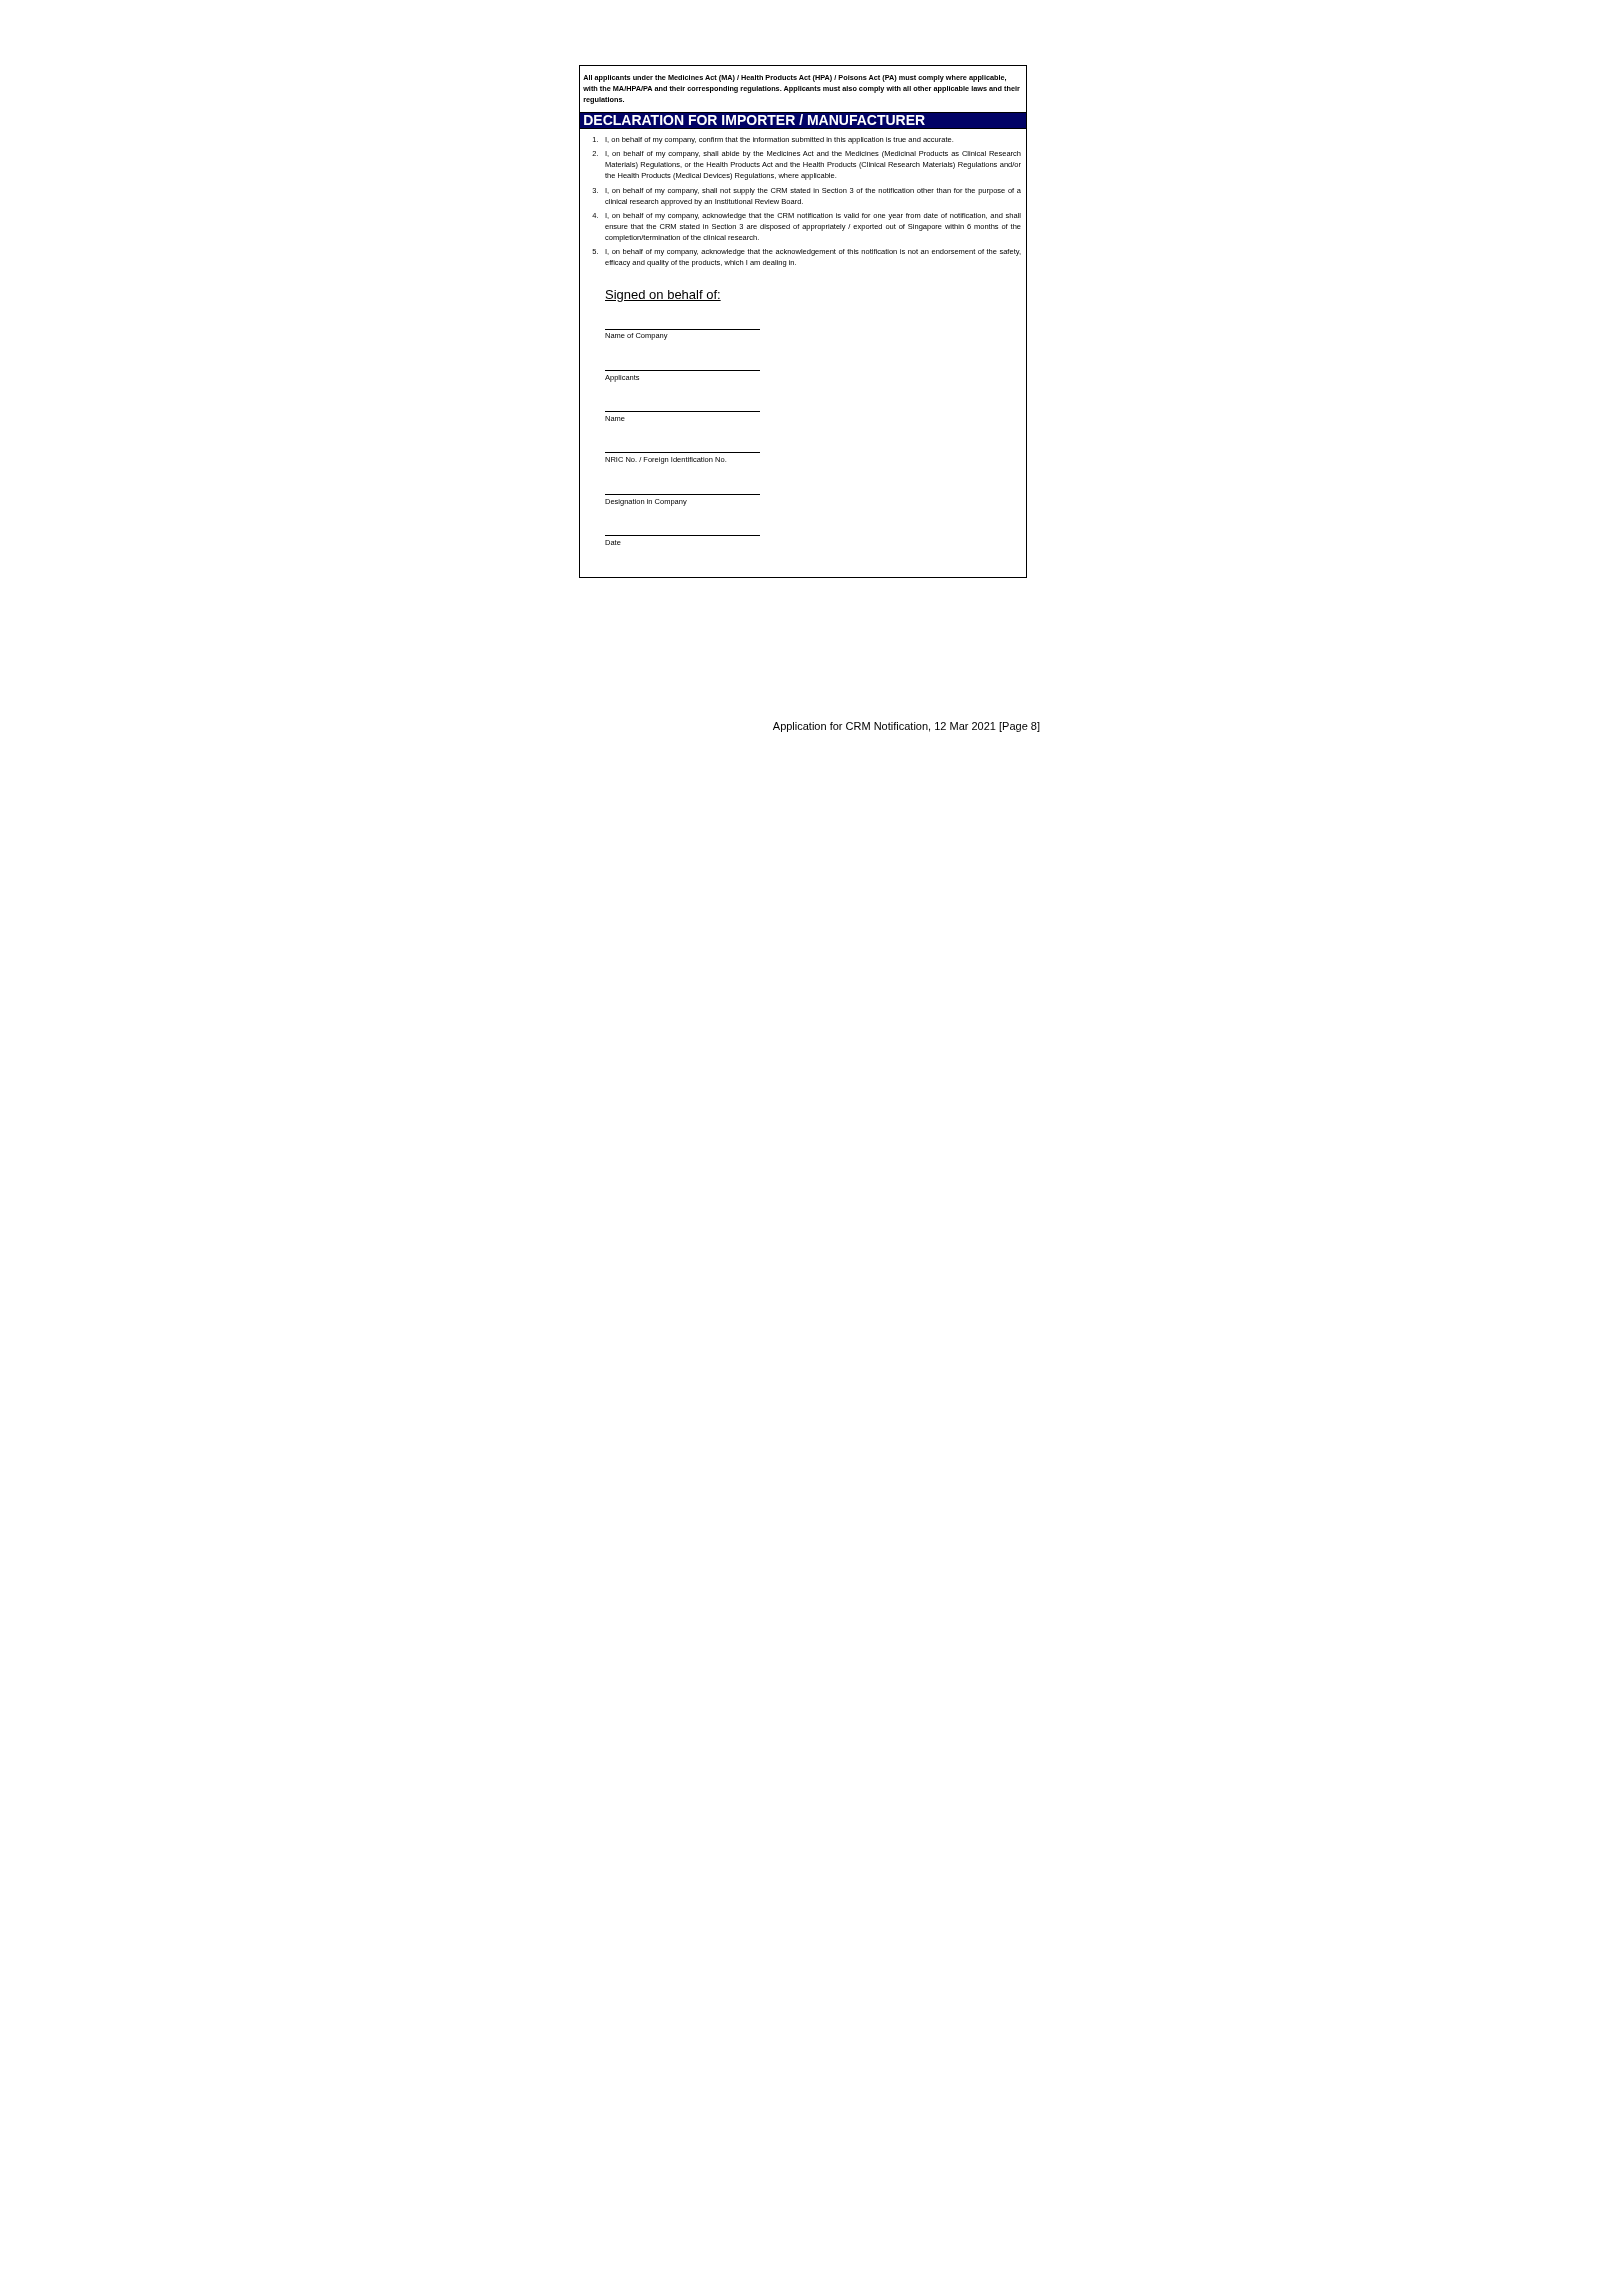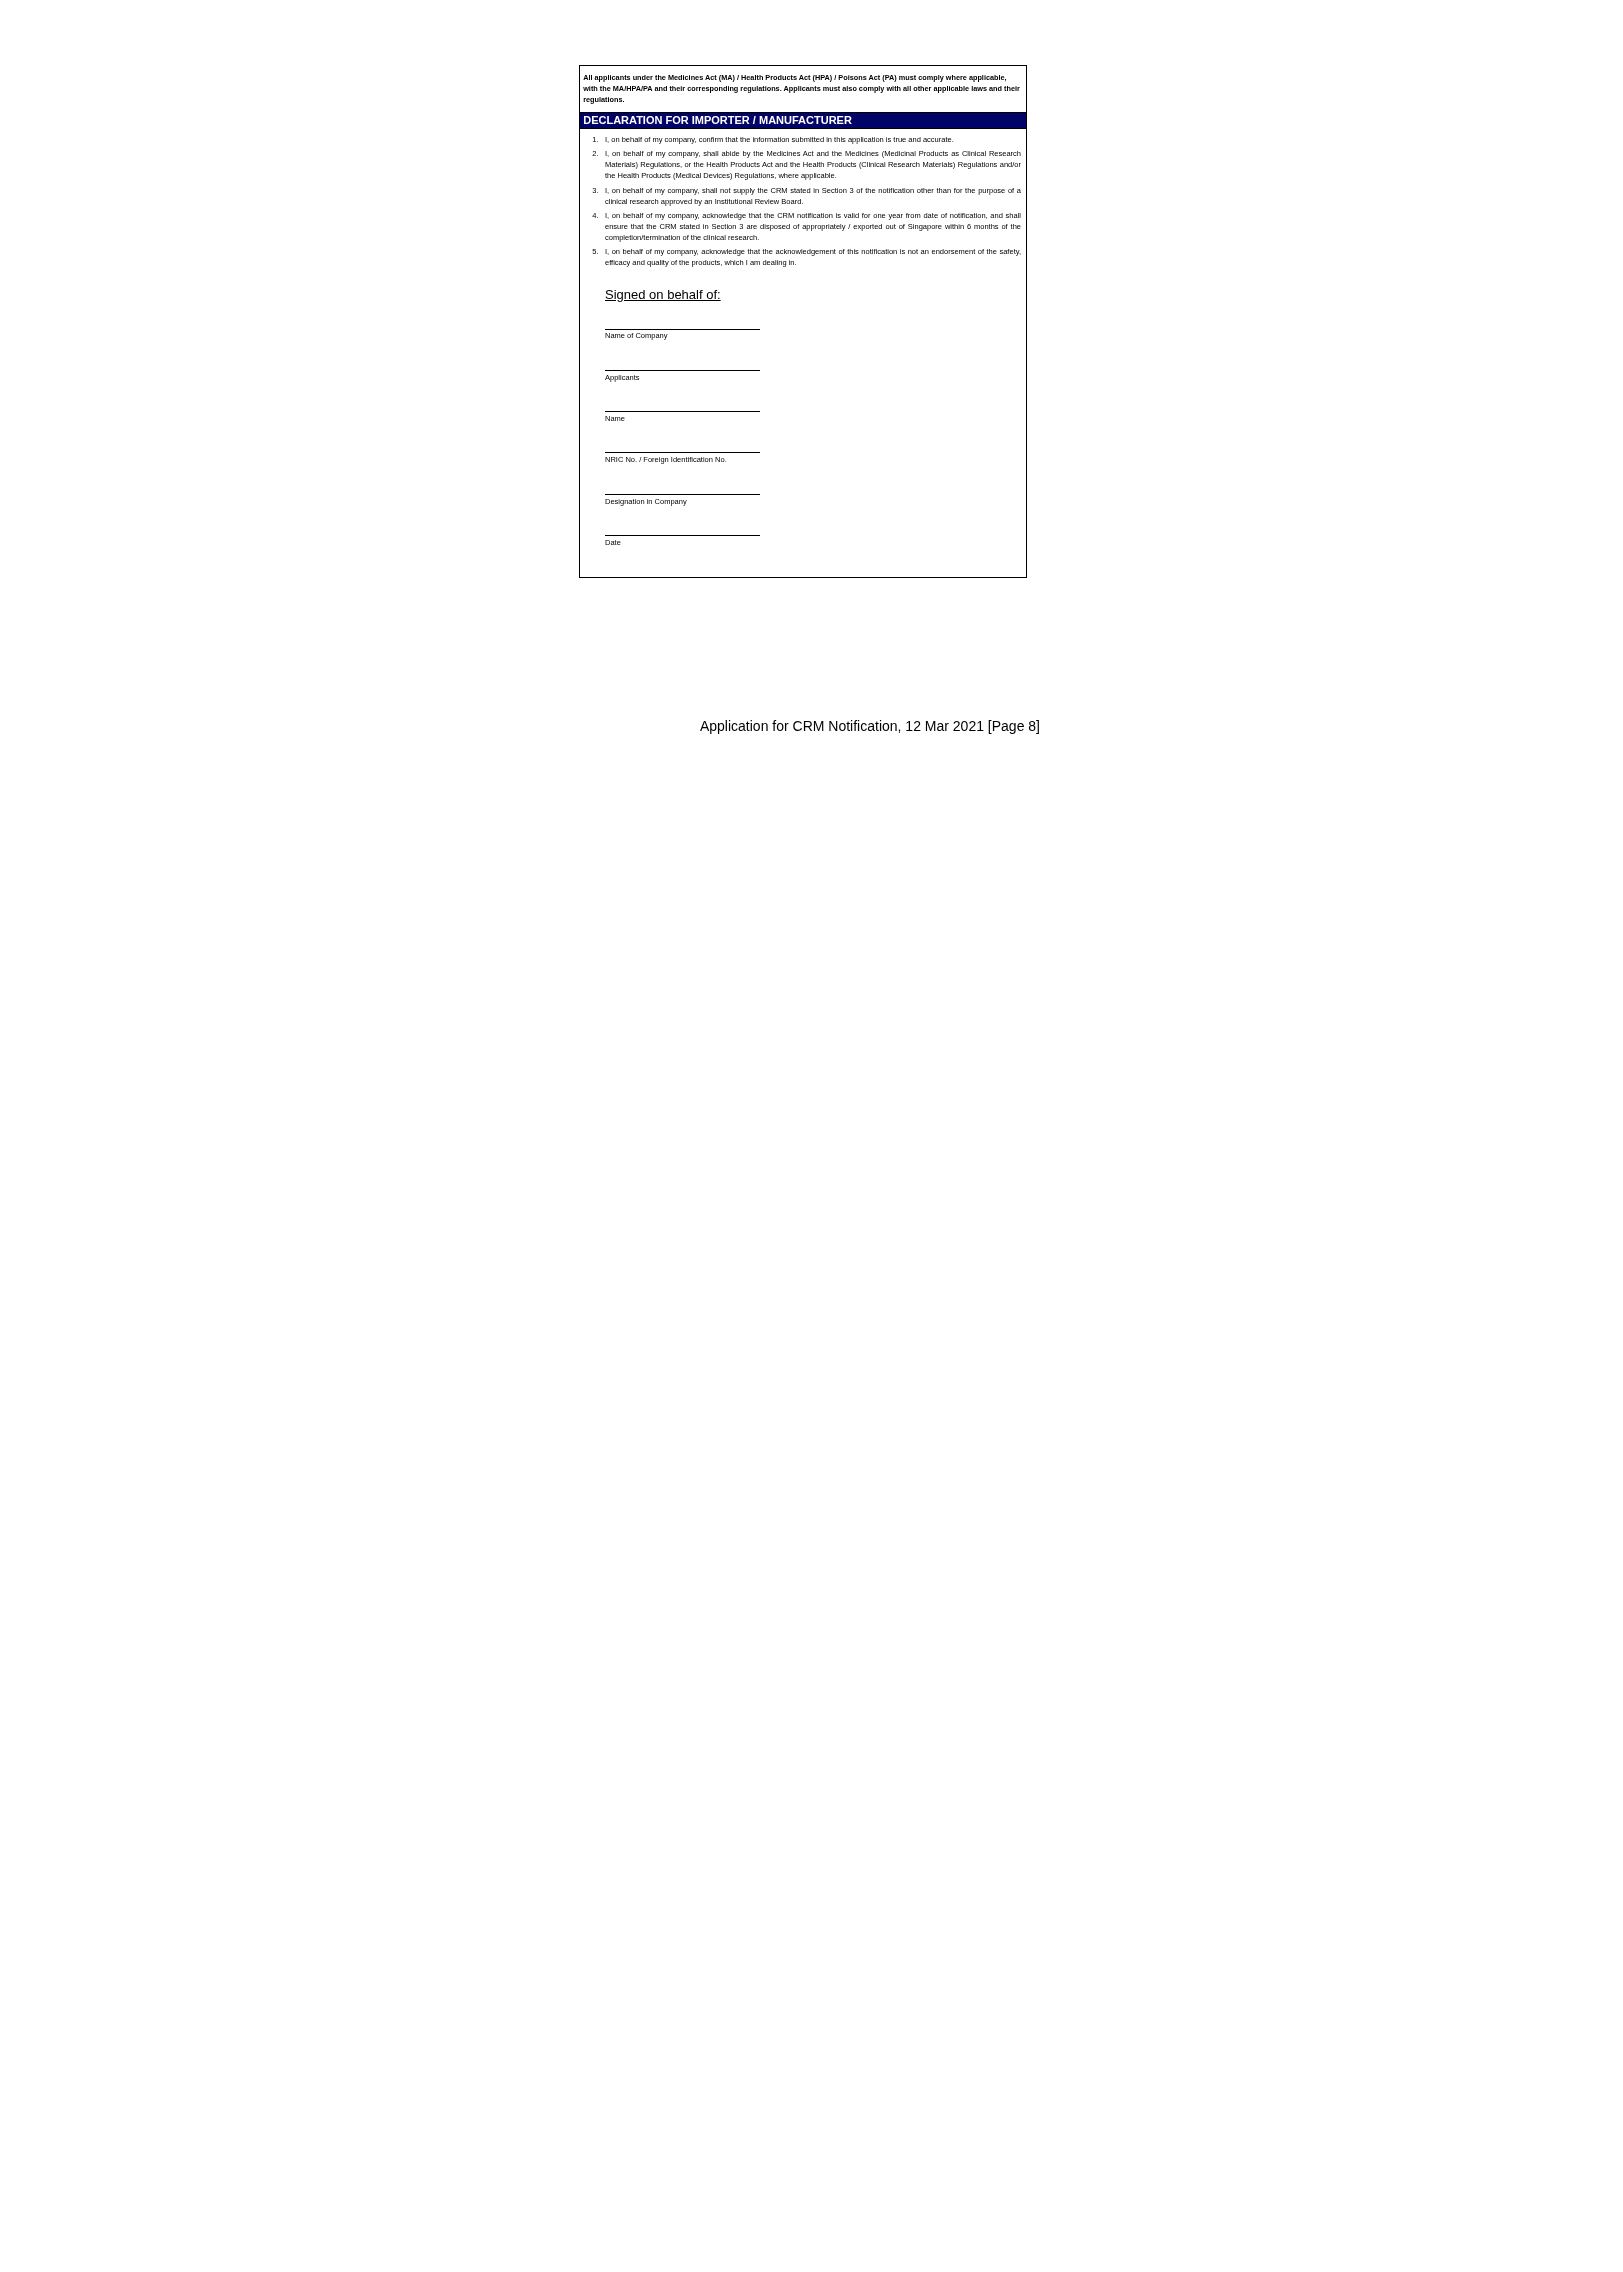"DECLARATION FOR IMPORTER / MANUFACTURER" .section-bar { font-size: 11px -> 14px }
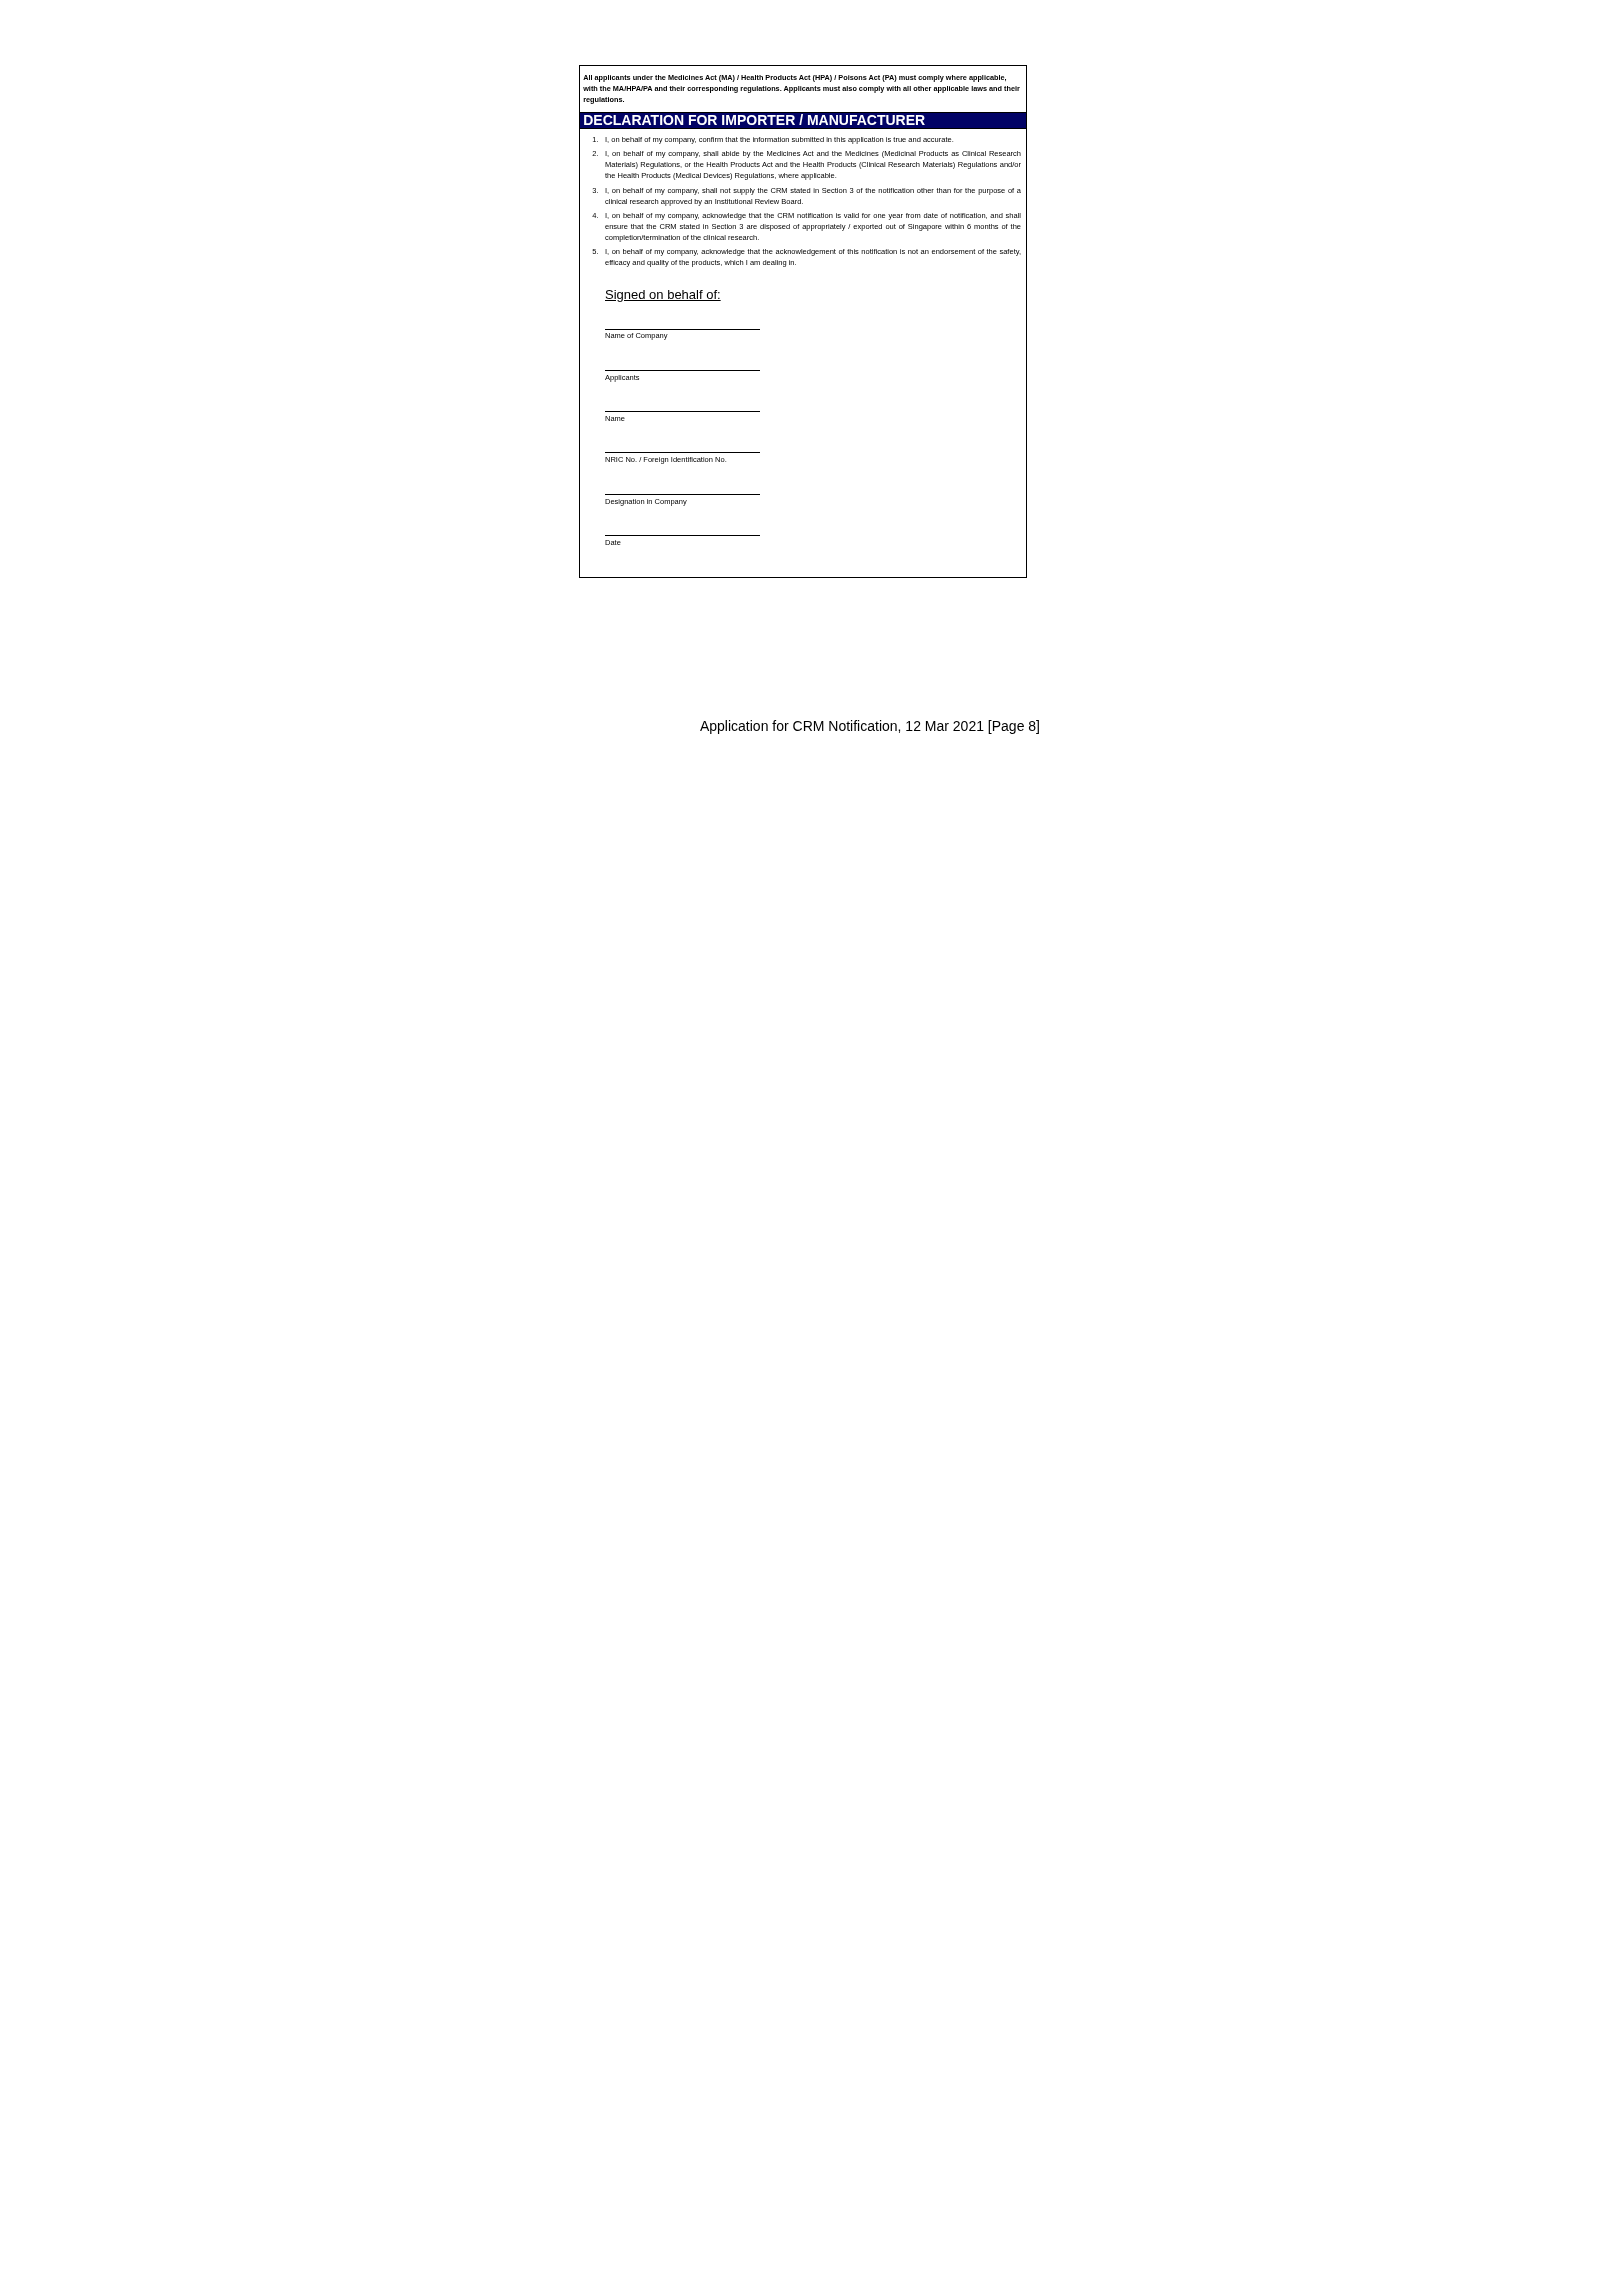"Application for CRM Notification, 12" .page-footer { font-size: 14px -> 11px }
